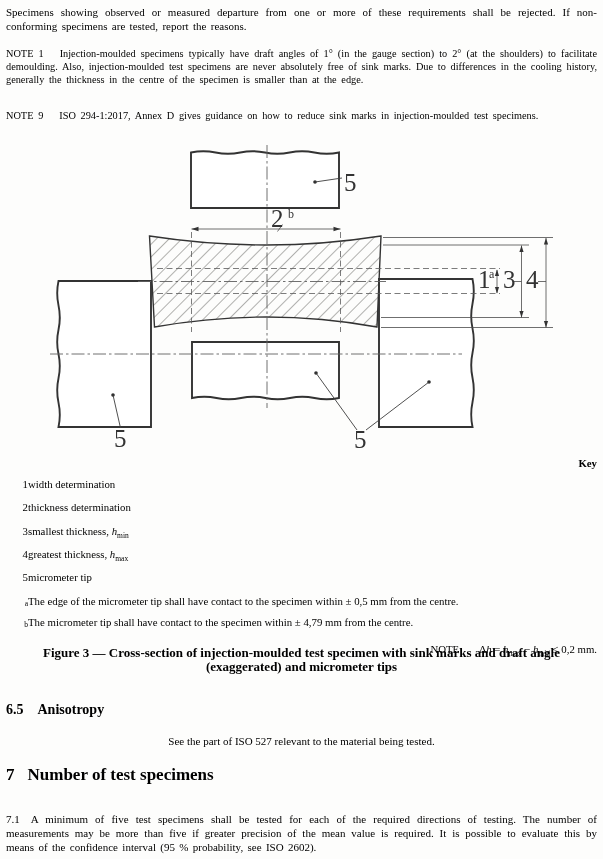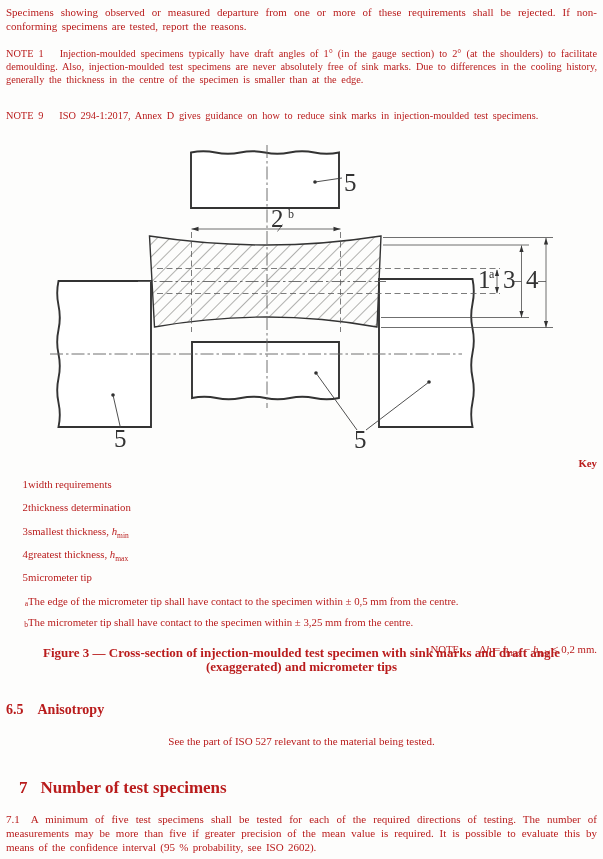"Specimens showing observed or measured" .page { color: #b91c1c -> #000000 }
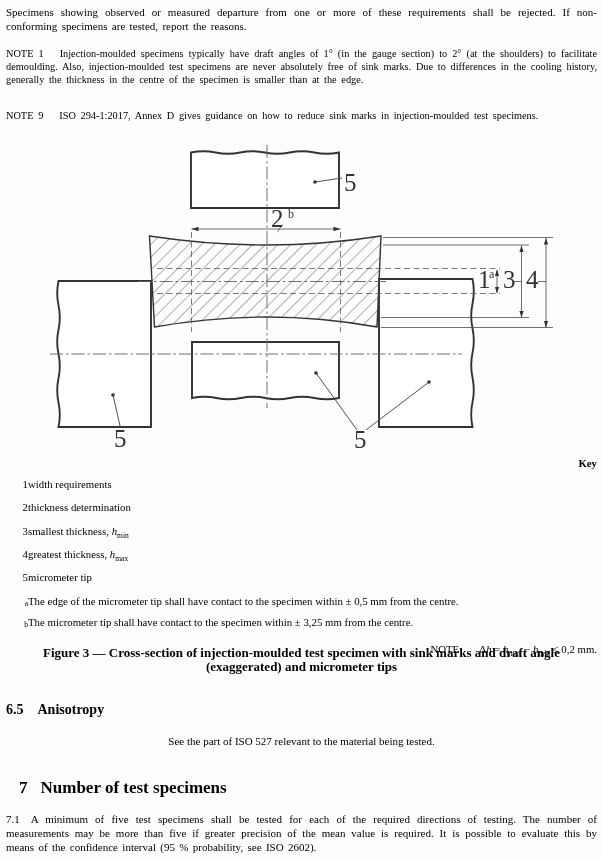"width requirements" span { text: requirements -> determination }
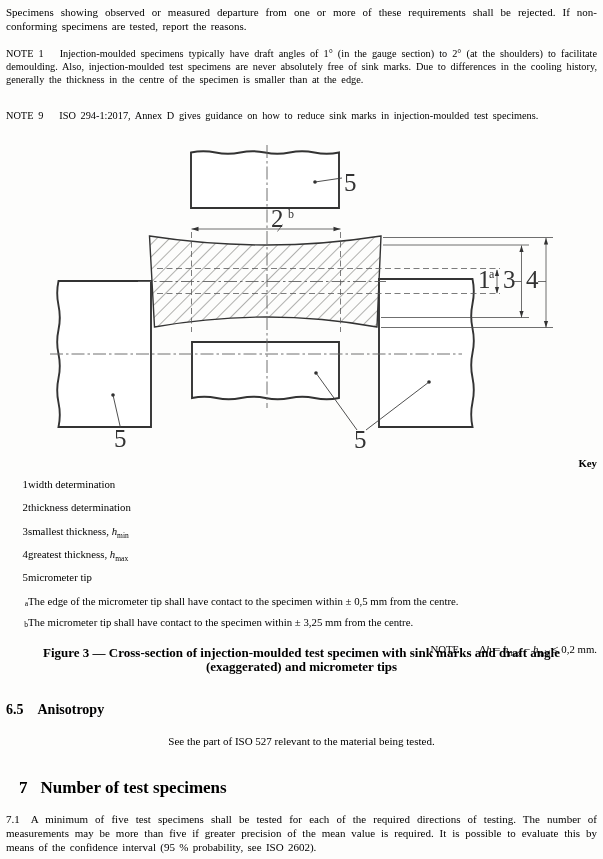"The micrometer tip shall have" span { text: 3,25 -> 4,79 }
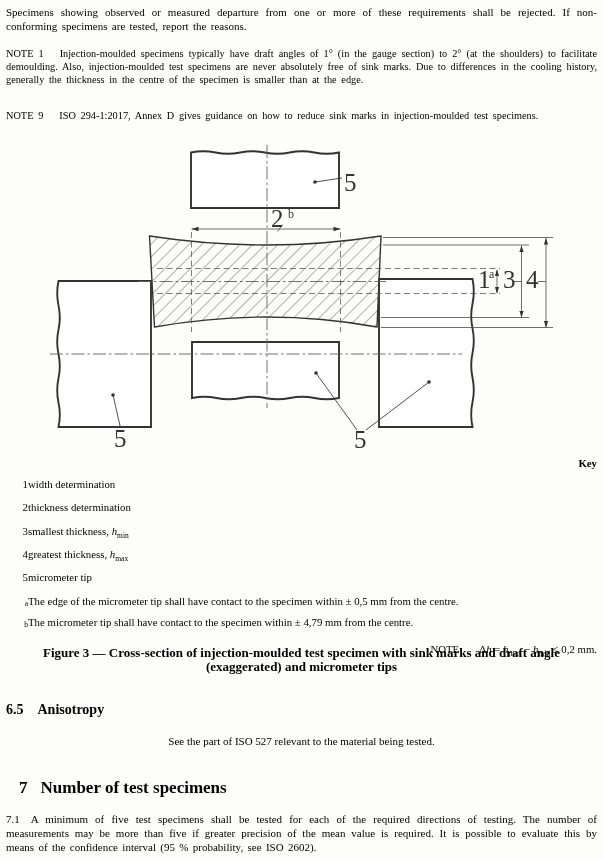"7 Number of test specimens" .h1 { margin: 13px -> 0 }
